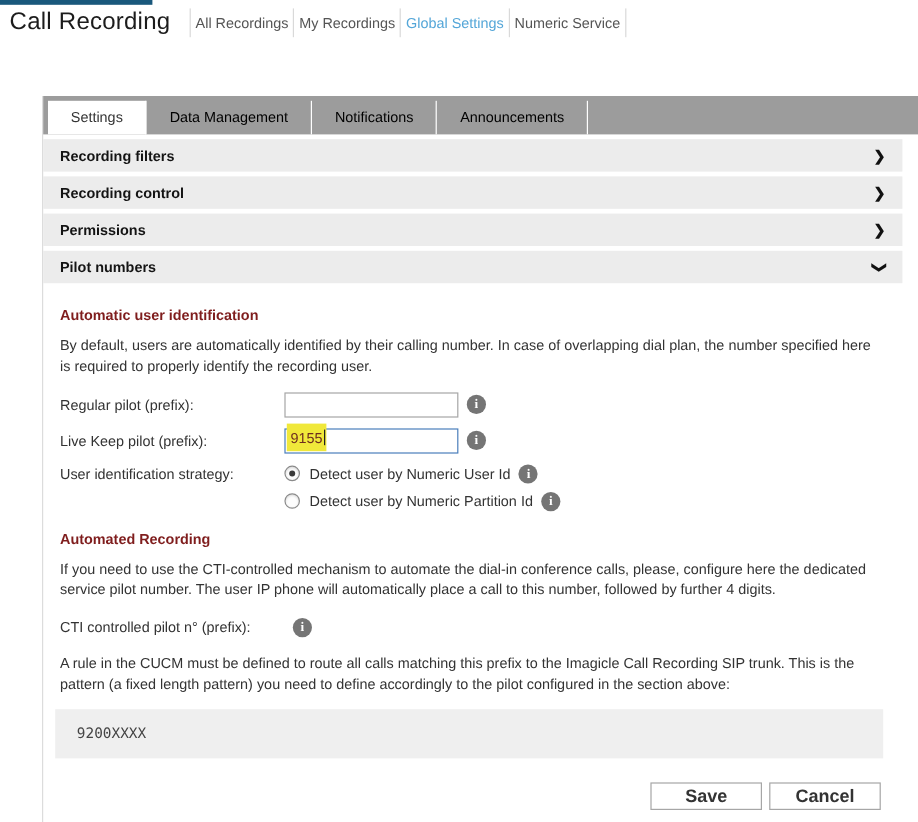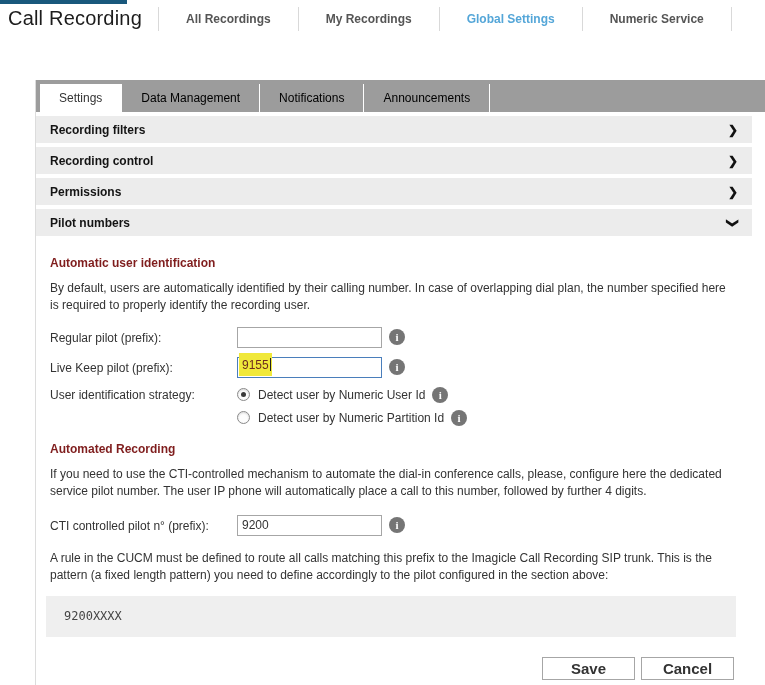"All Recordings" .top-nav .nav-item { font-weight: bold -> none; padding: 5px 27px -> 5px 4px }
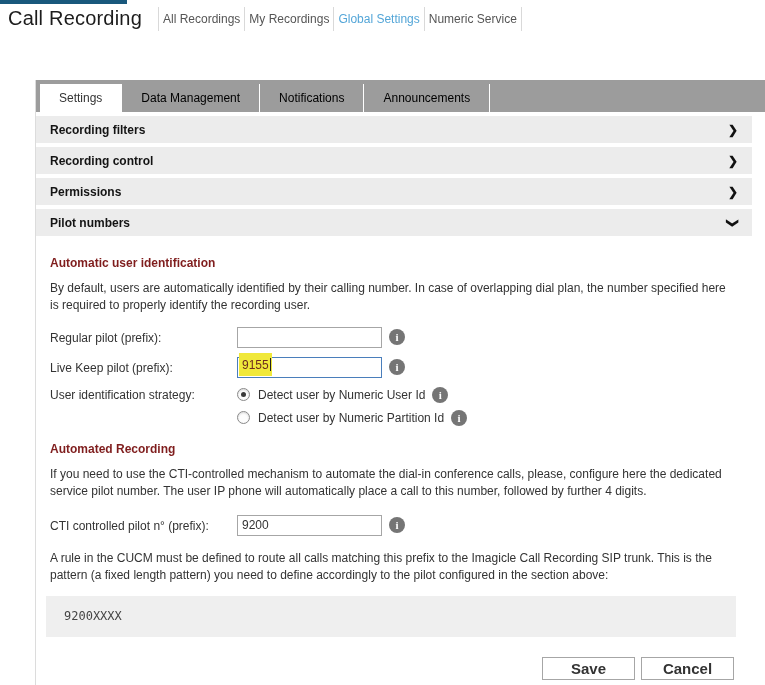"9200" input.text-input { html: <input> -> none }
